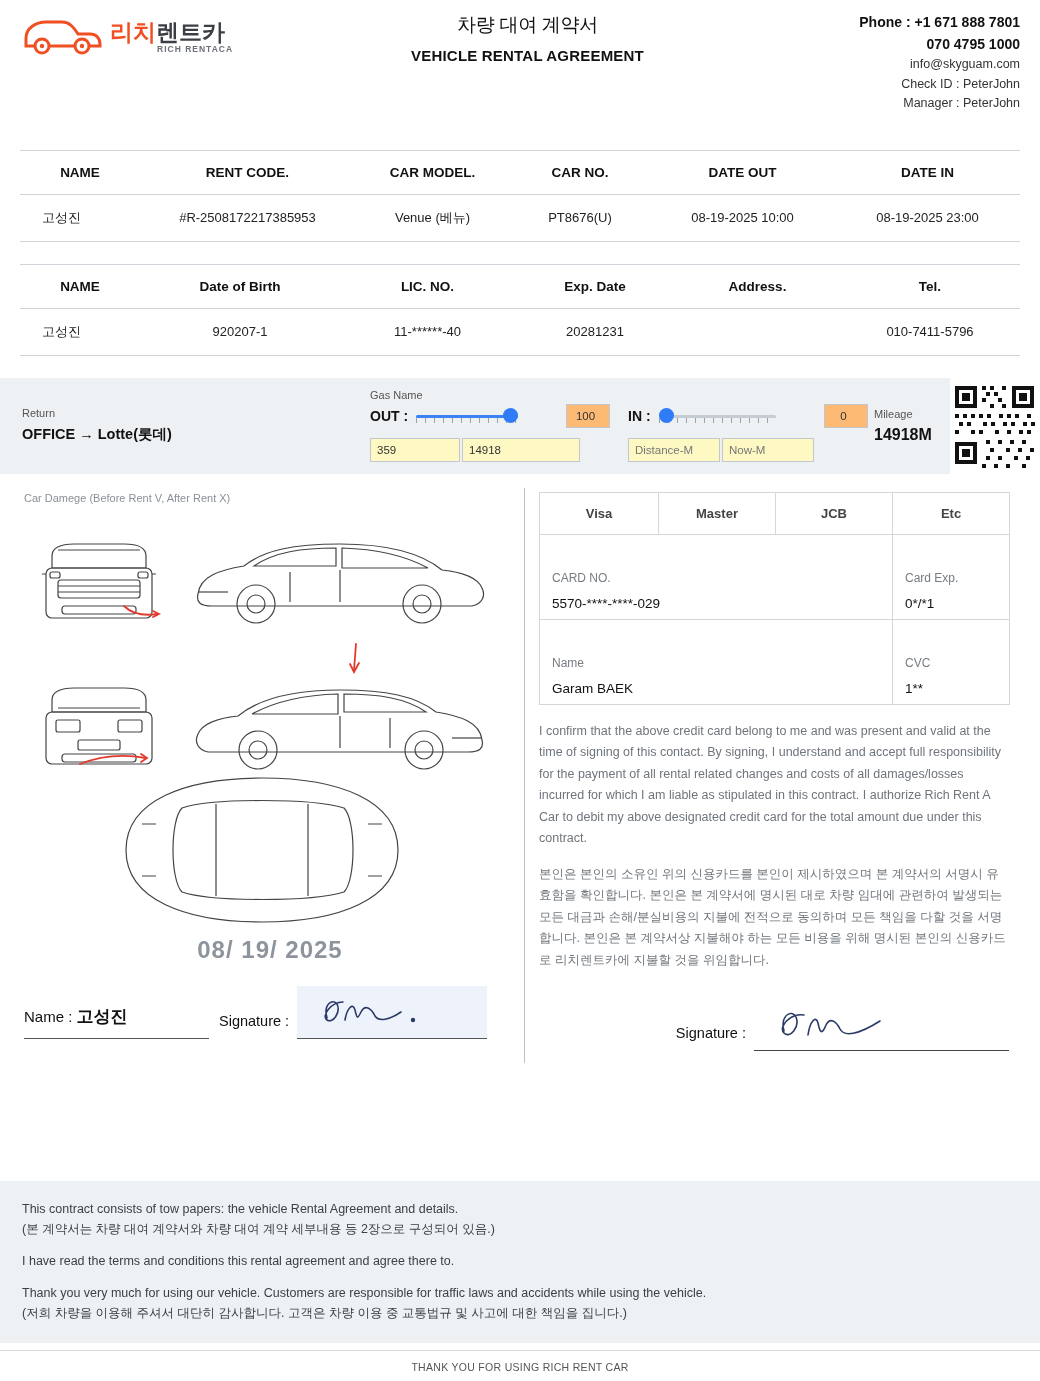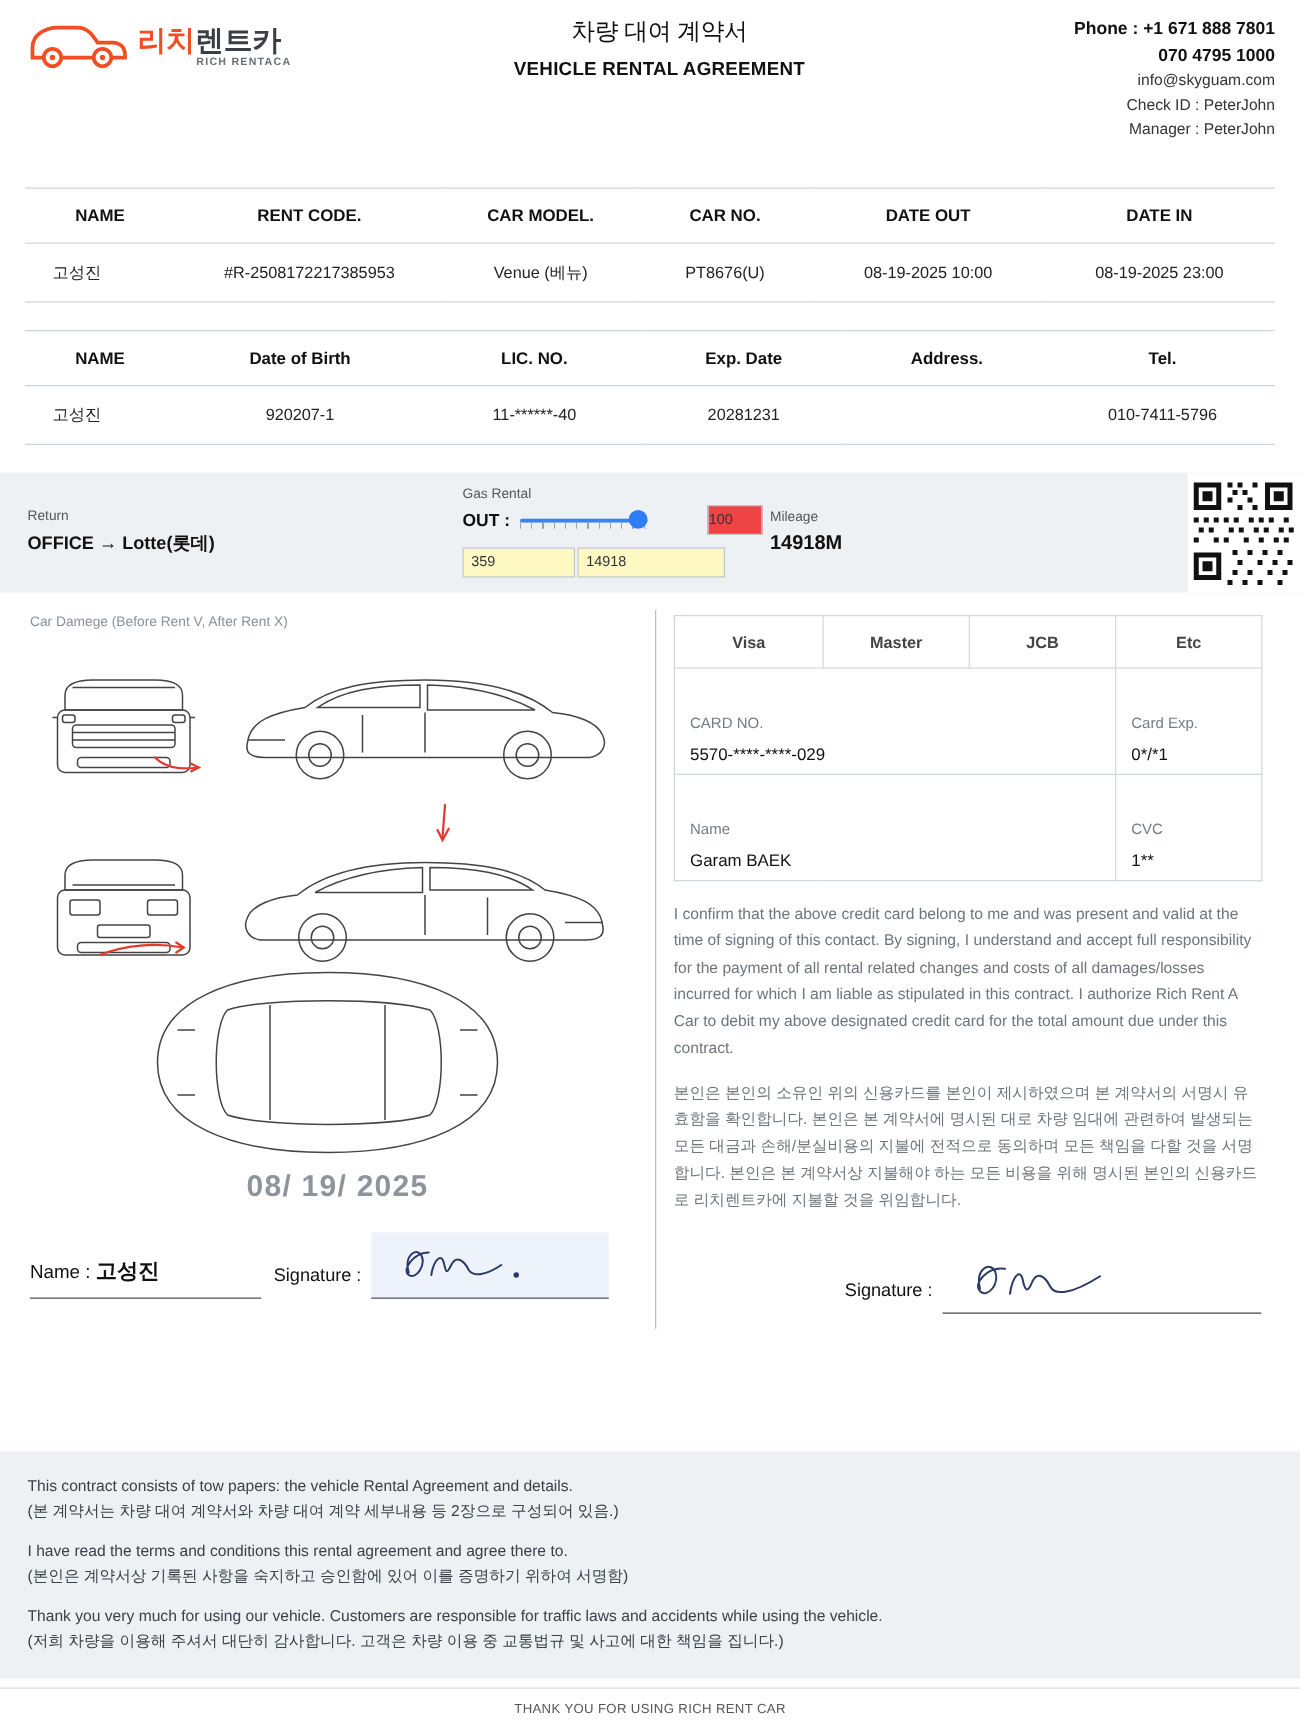"Gas Rental" div.gauge-title { text: Rental -> Name }
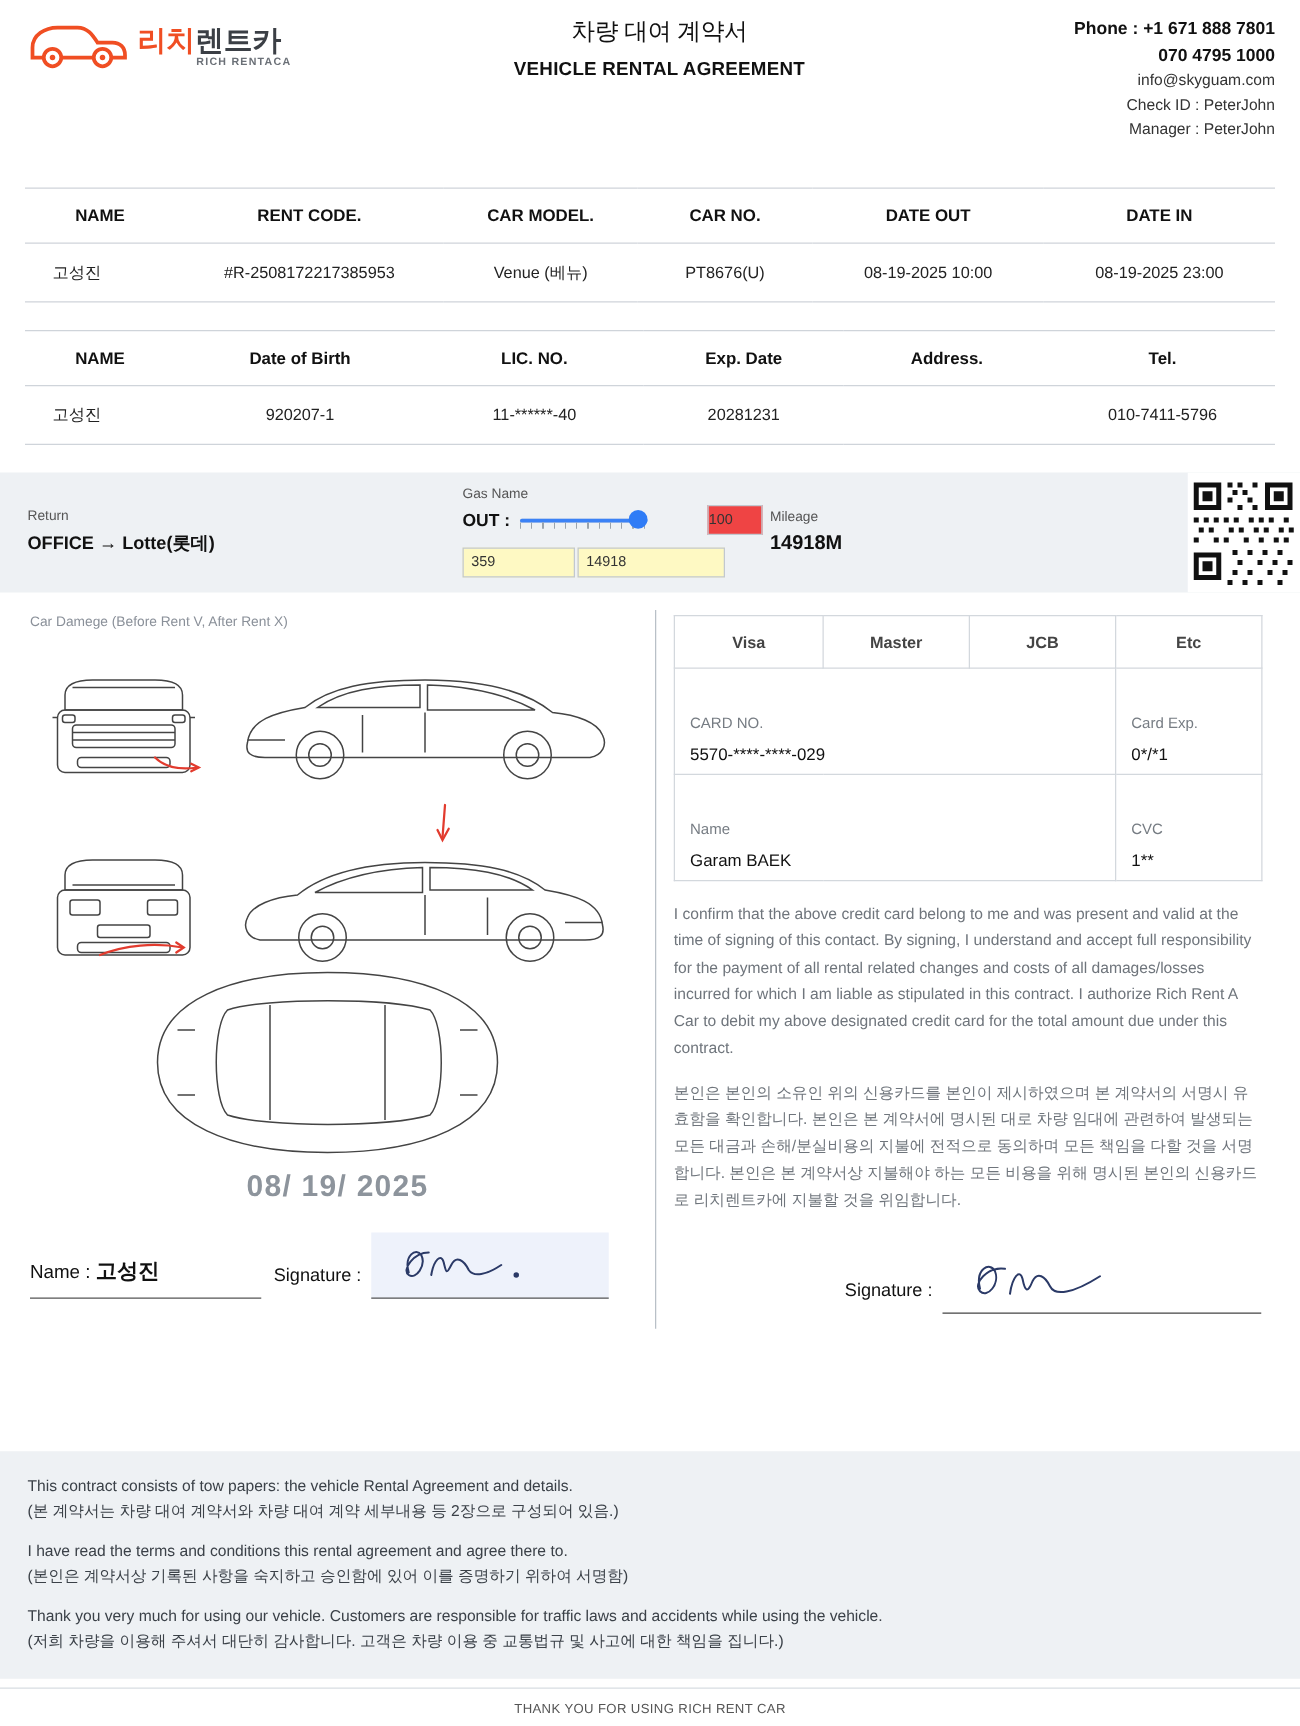"100" .numbox { background: #ef4444 -> #fdba74; text-align: left -> center }
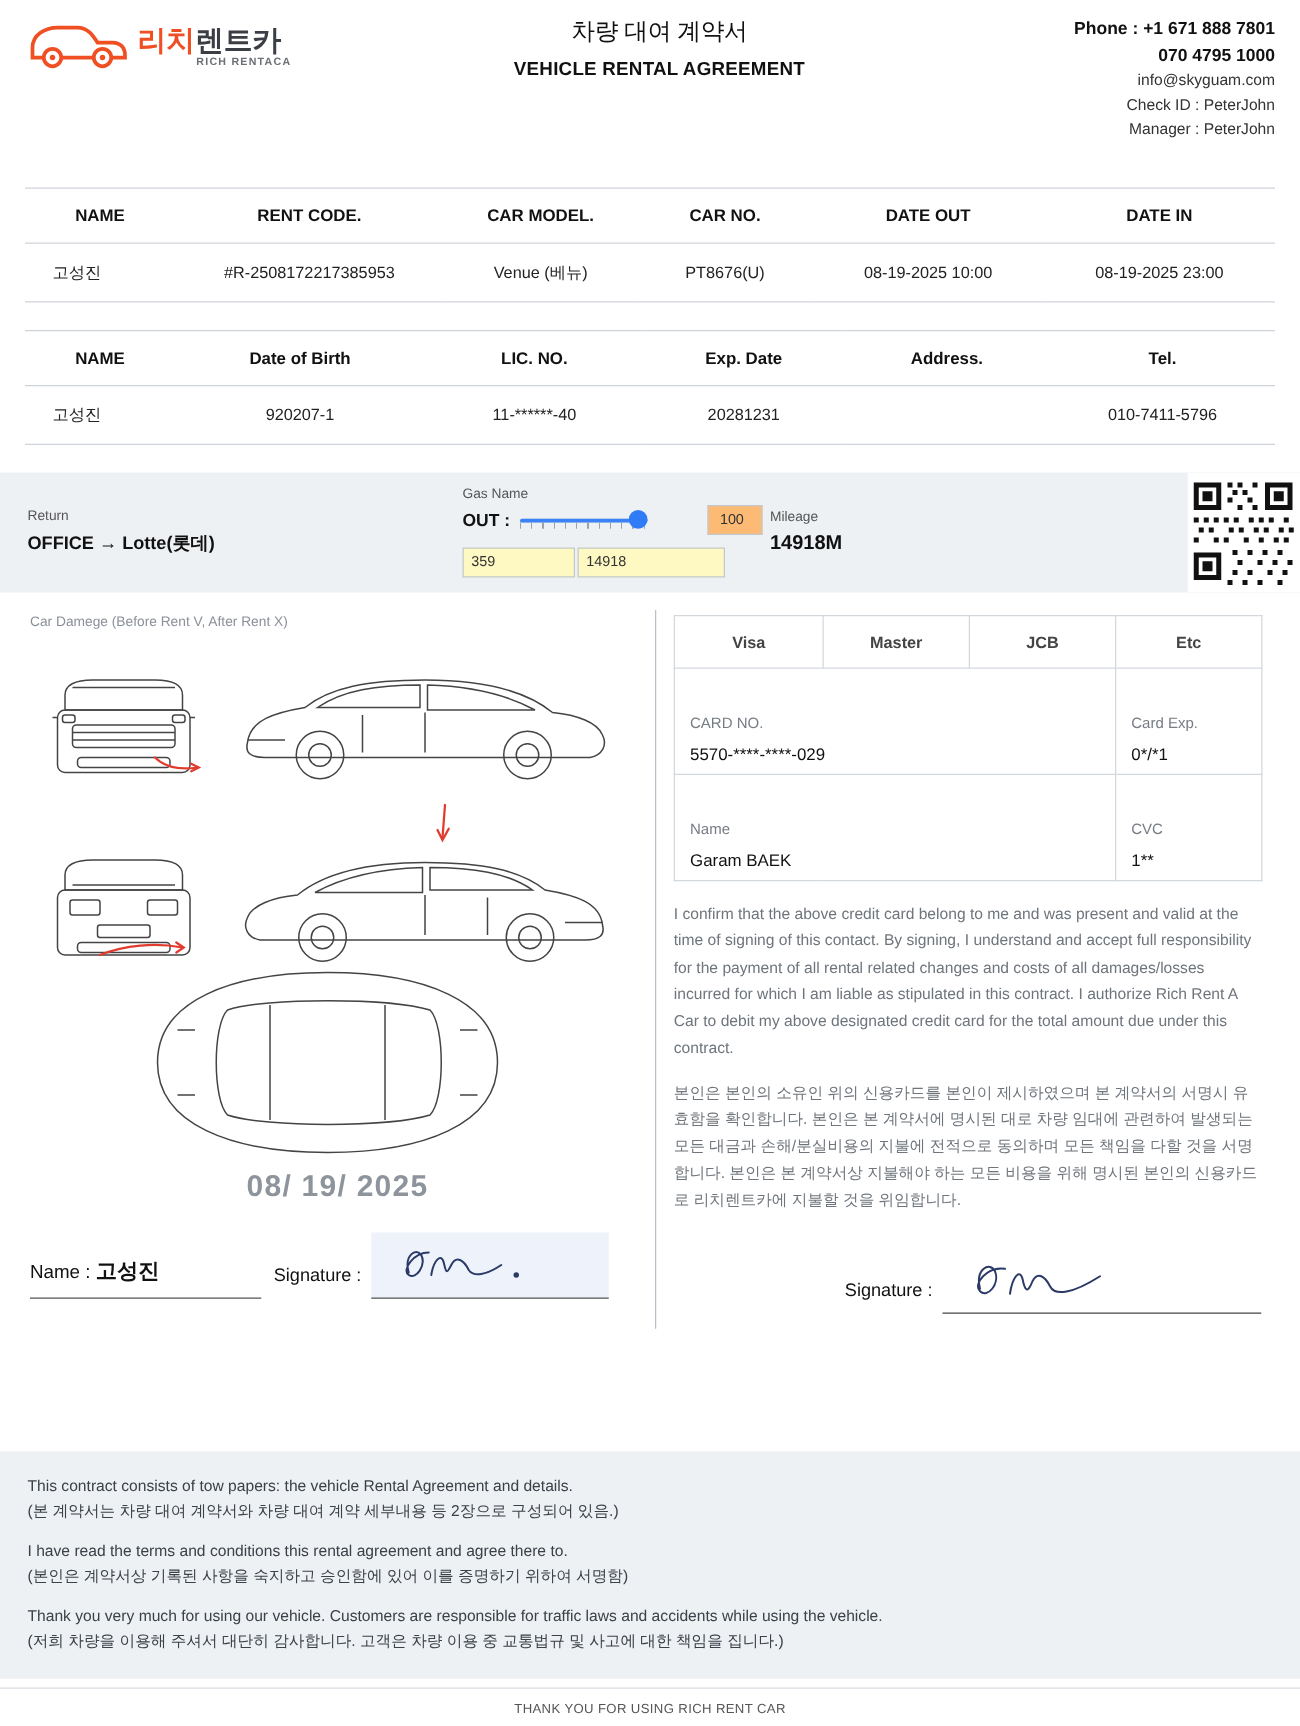"IN :" div.gauge-block { html: none -> <div> <div>&nbsp;</div> <div> <span>IN :</span> <span> <span></span> <span></span> <span></span> <span></span> </span> <span>0</span> </div> <div> <span>Distance-M</span> <span>Now-M</span> </div> </div> }
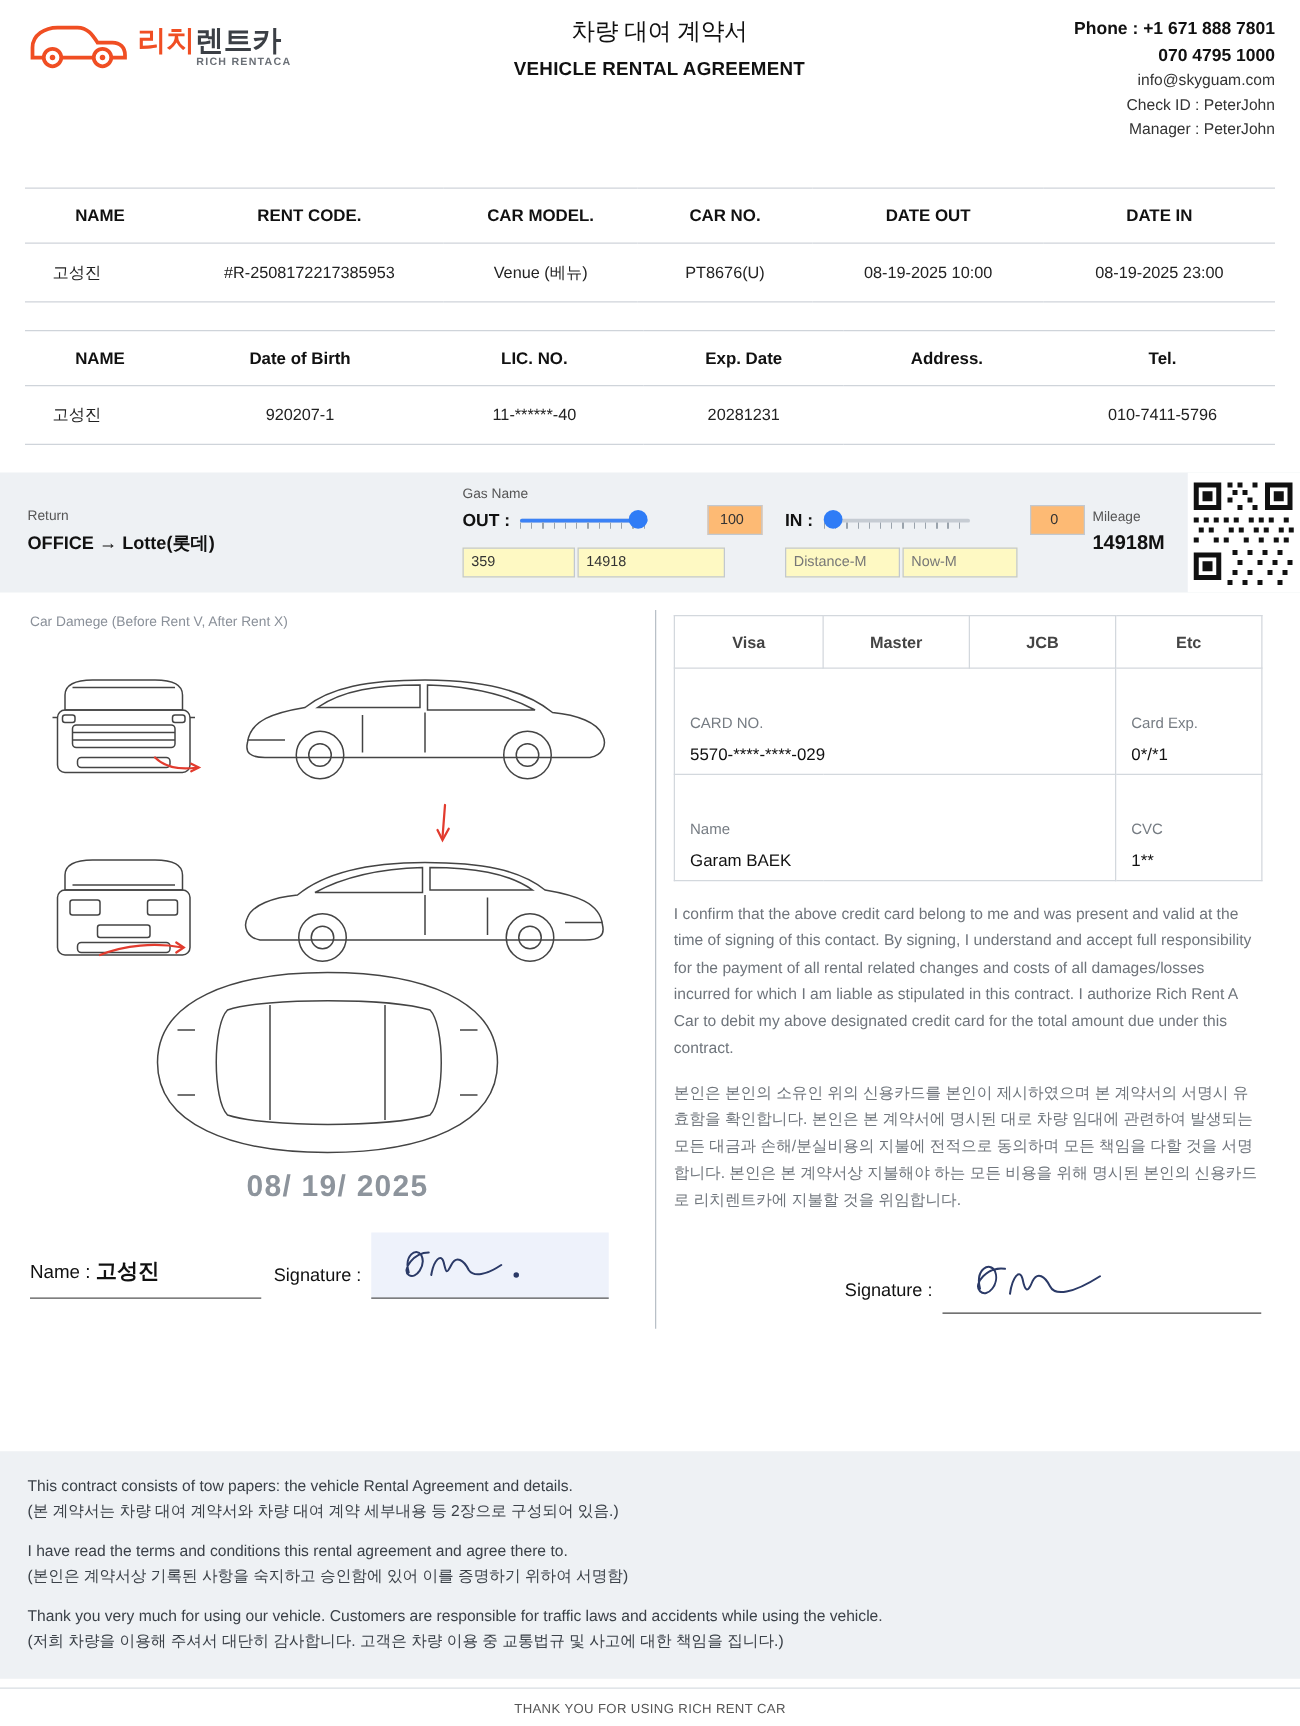"(본인은 계약서상 기록된 사항을 숙지하고" span { html: <span>(본인은 계약서상 기록된 사항을 숙지하고 승인함에 있어 이를 증명하기 위하여 서명함)</span> -> none }
